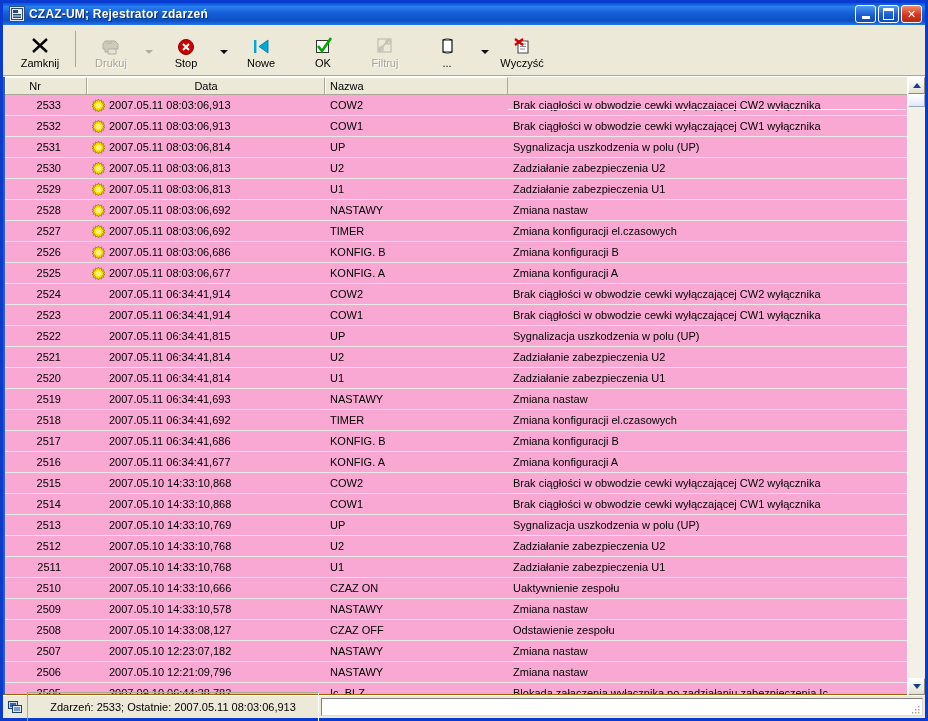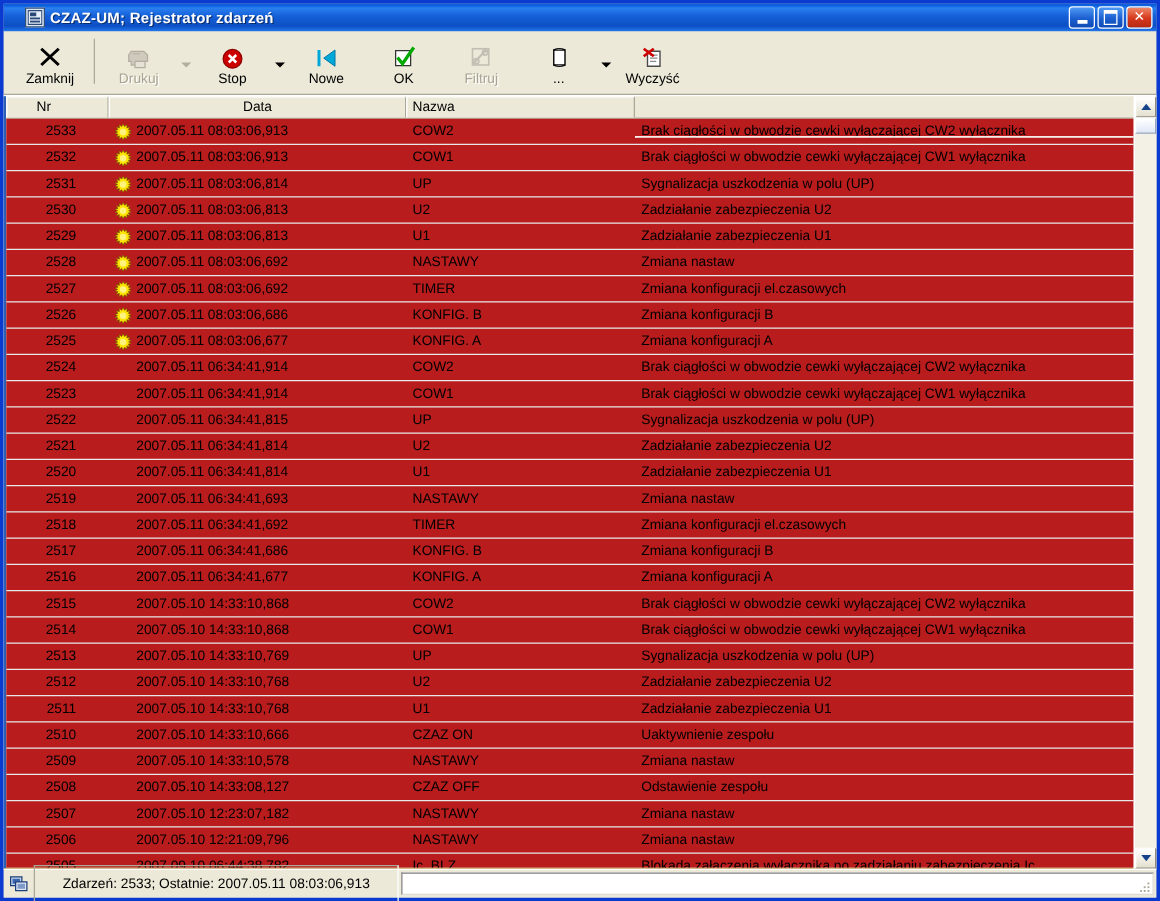"CZAZ-UM; Rejestrator zdarzeń" .titlebar { padding: 0 2px 0 17px -> 0 2px 0 6px }
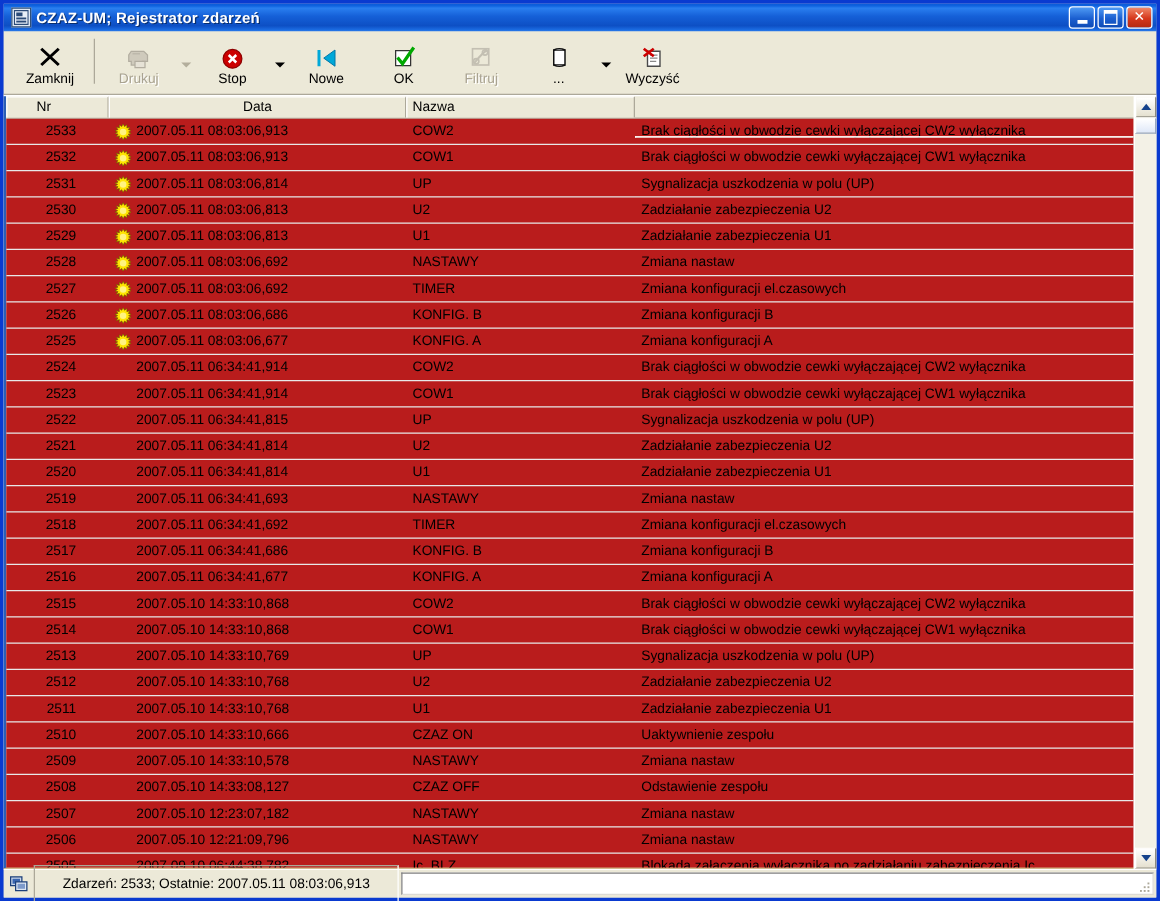"2533" .rows { background: #b91c1c -> #f9a8d4 }
